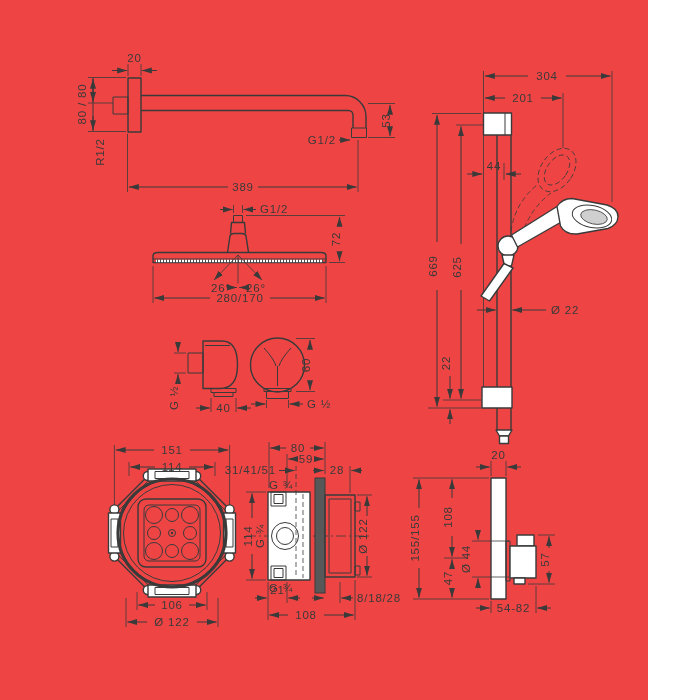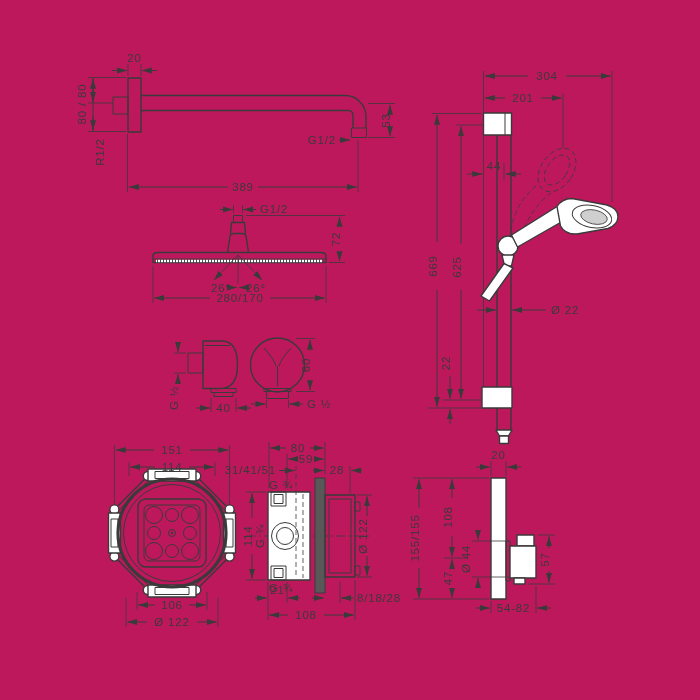"20" .stage { background: #be185d -> #ef4444; width: 700px -> 648px }
